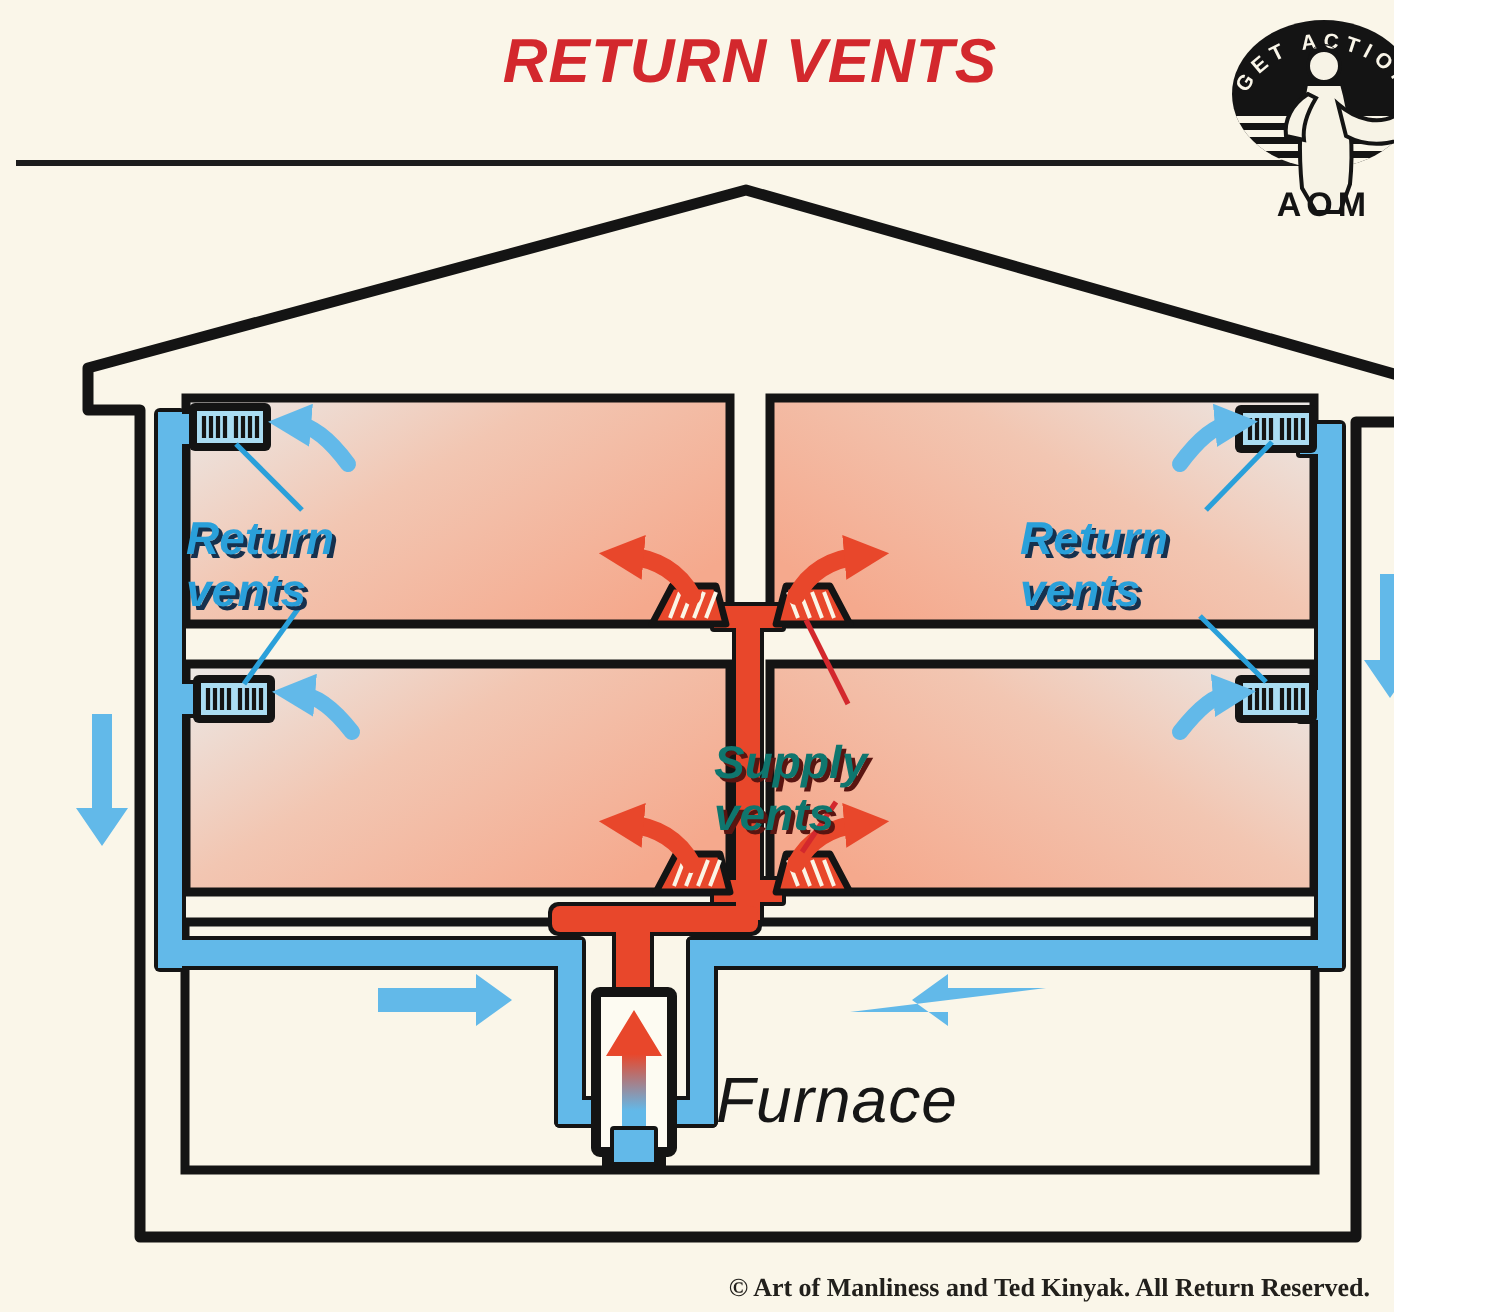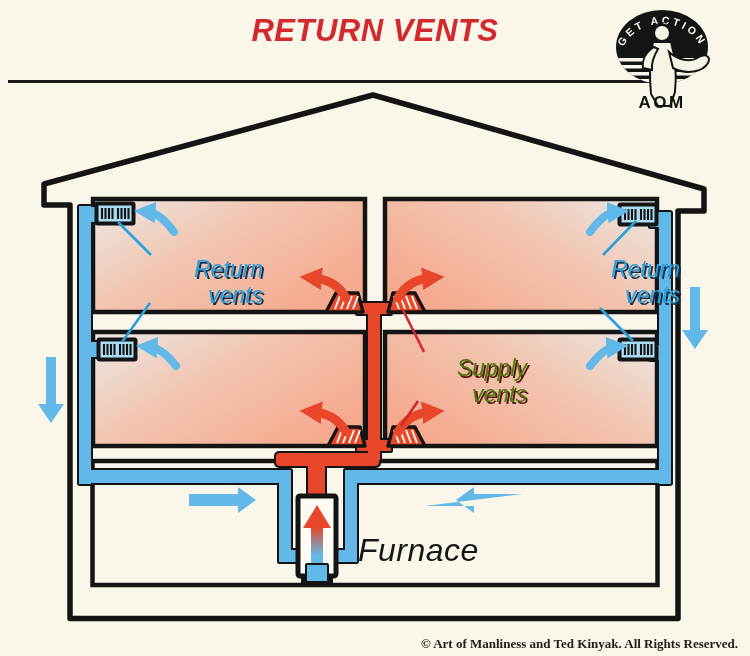"RETURN VENTS" .stage { width: 750px -> 697px }
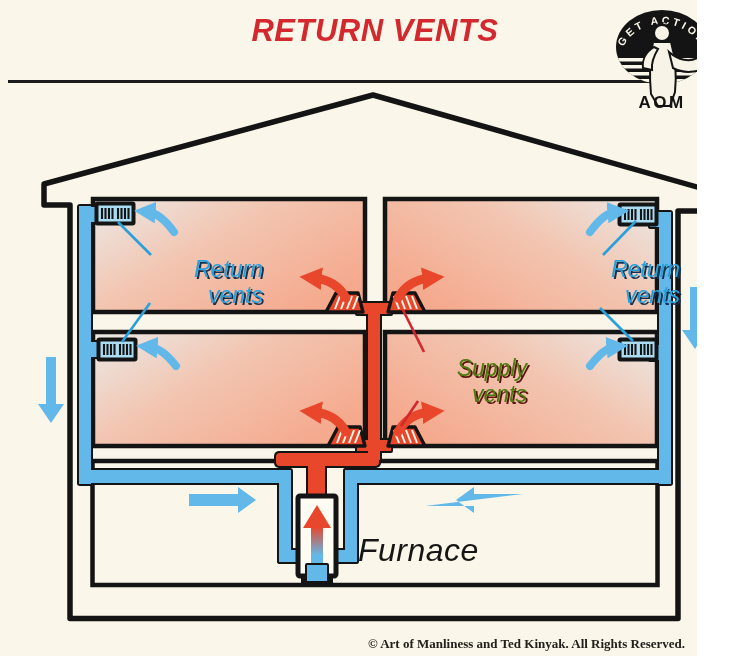"Return" .vent-label { font-weight: normal -> bold; text-align: right -> left }
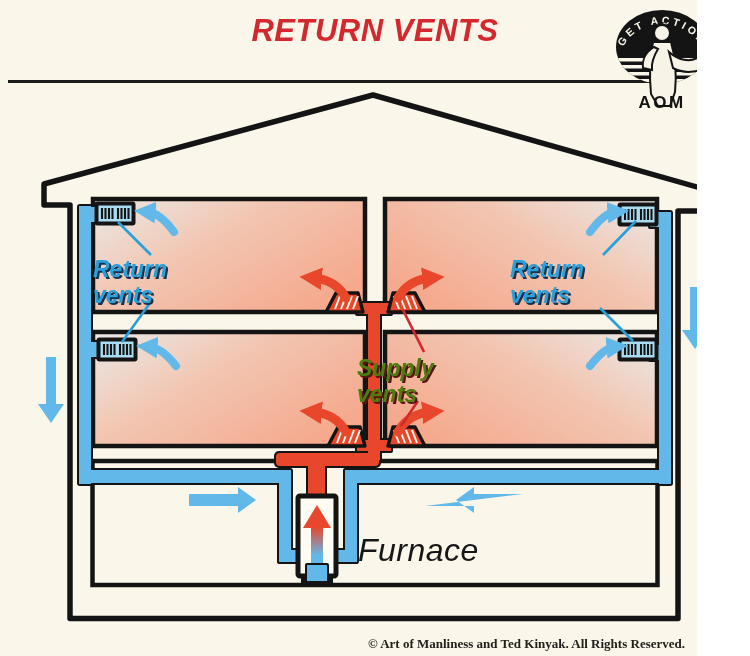"Supply" .lbl-red { color: #4d7c0f -> #0f766e; margin-top: none -> 13px }
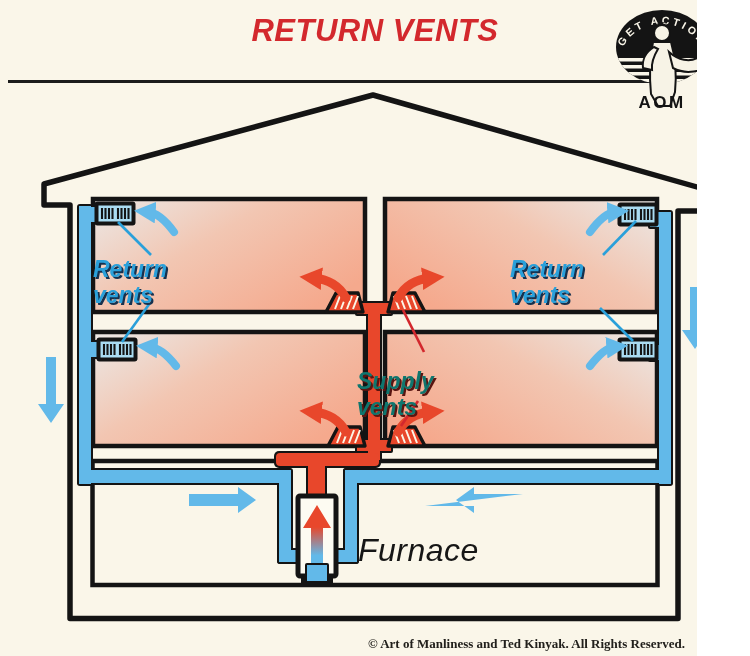"© Art of Manliness and" div.copyright { text: Rights -> Return }
